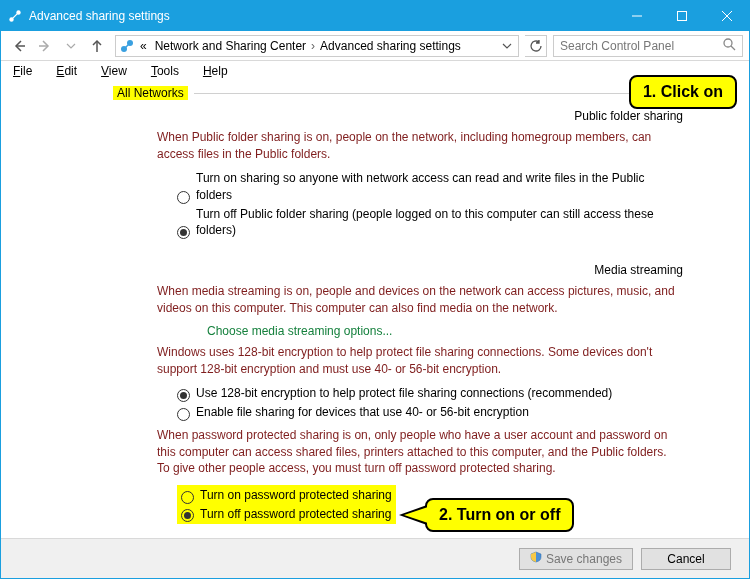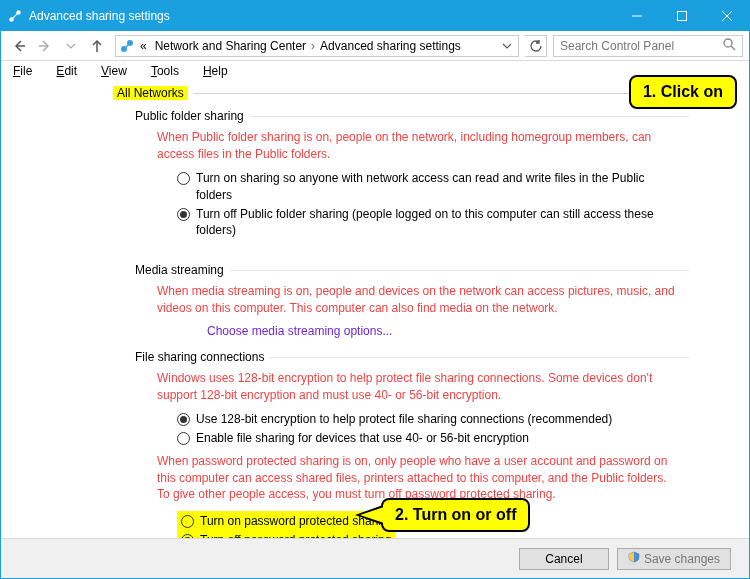"1. Click on" .callout { margin-left: none -> 44px }
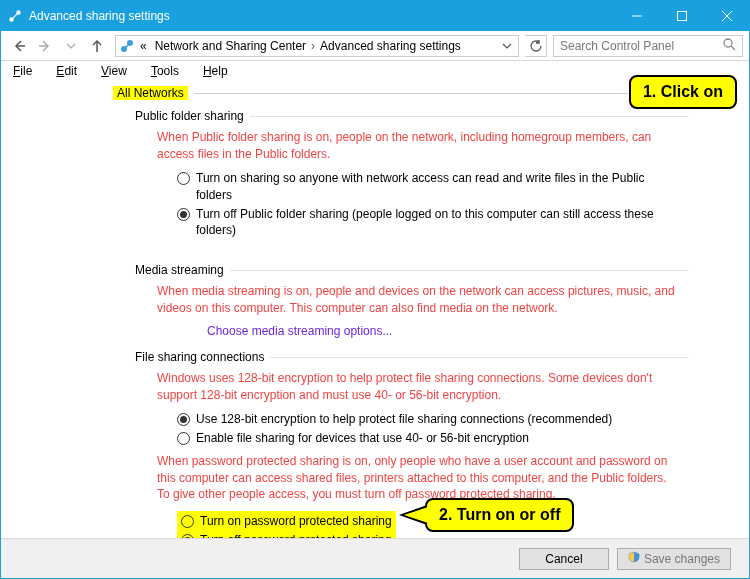"Public folder sharing" .sub-row { align-items: center -> flex-end; flex-direction: none -> column }
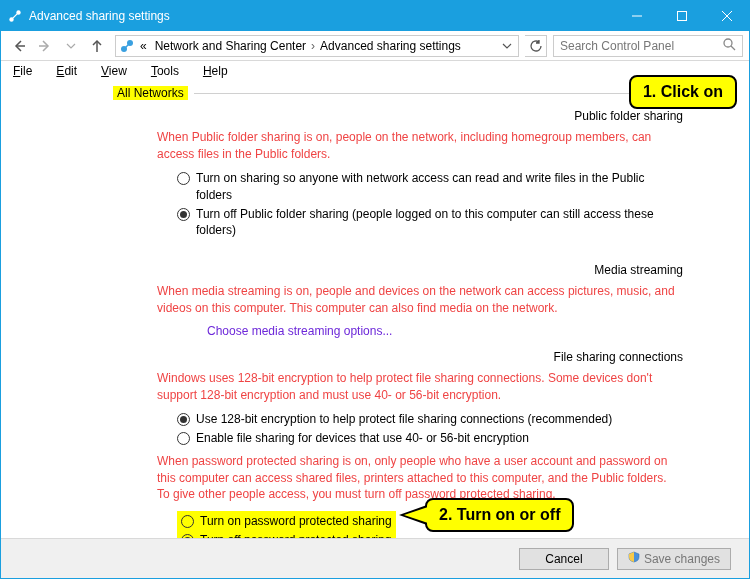"When Public folder sharing is" .desc { color: #ef4444 -> #7f1d1d }
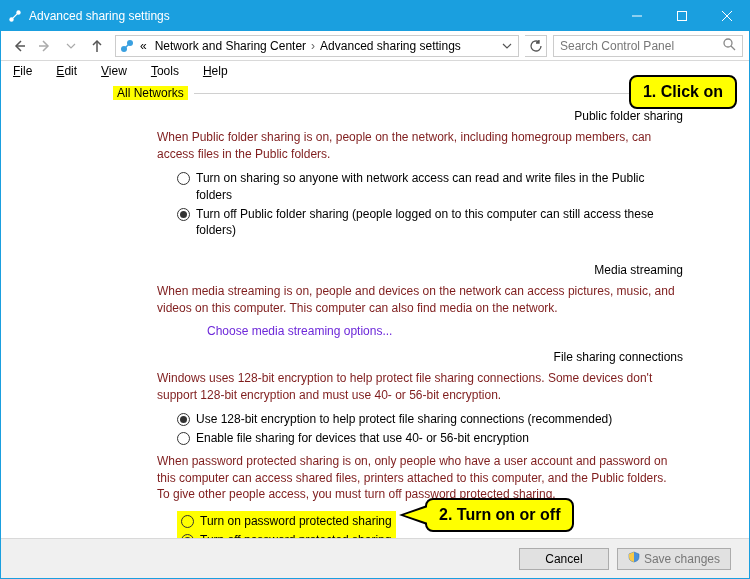"Turn on sharing so anyone" .radio-row { align-items: flex-start -> flex-end }
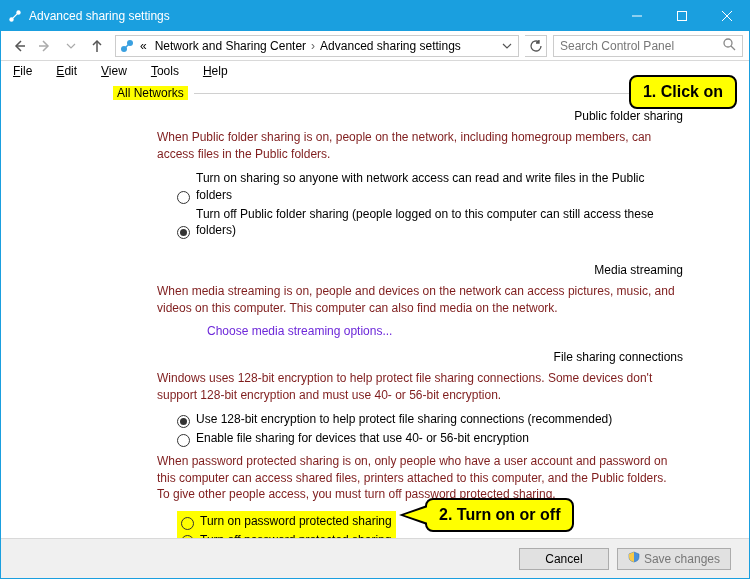"Choose media streaming options..." .link { color: #6d28d9 -> #15803d }
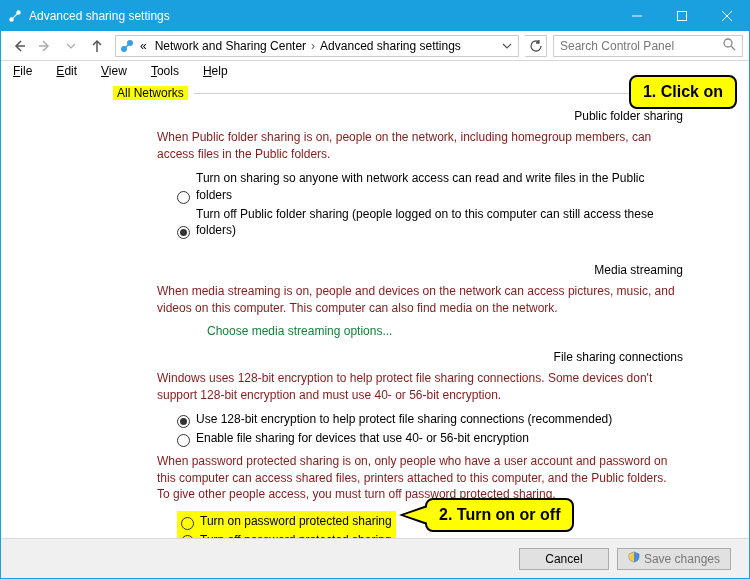"File sharing connections" div.subsection { html: <div> <div> <span>File sharing connections</span> <div></div> </div> </div> -> none }
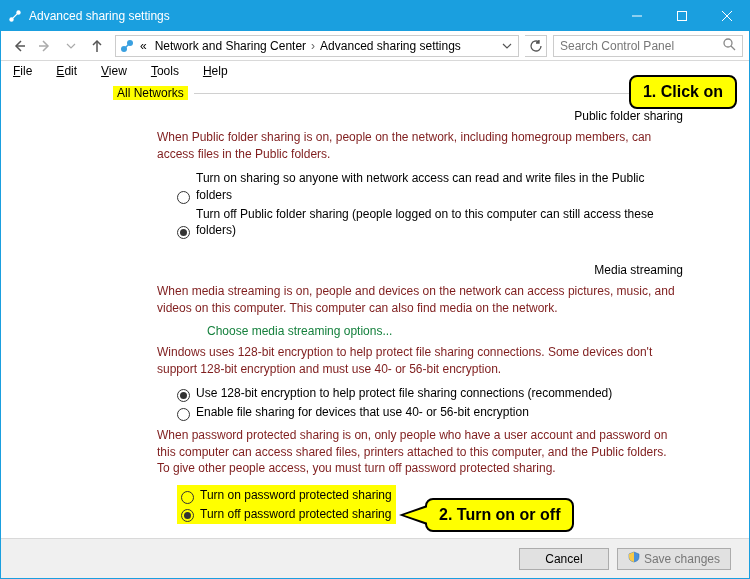"Cancel" div.btn { order: before "Save changes" -> after "Save changes" }
